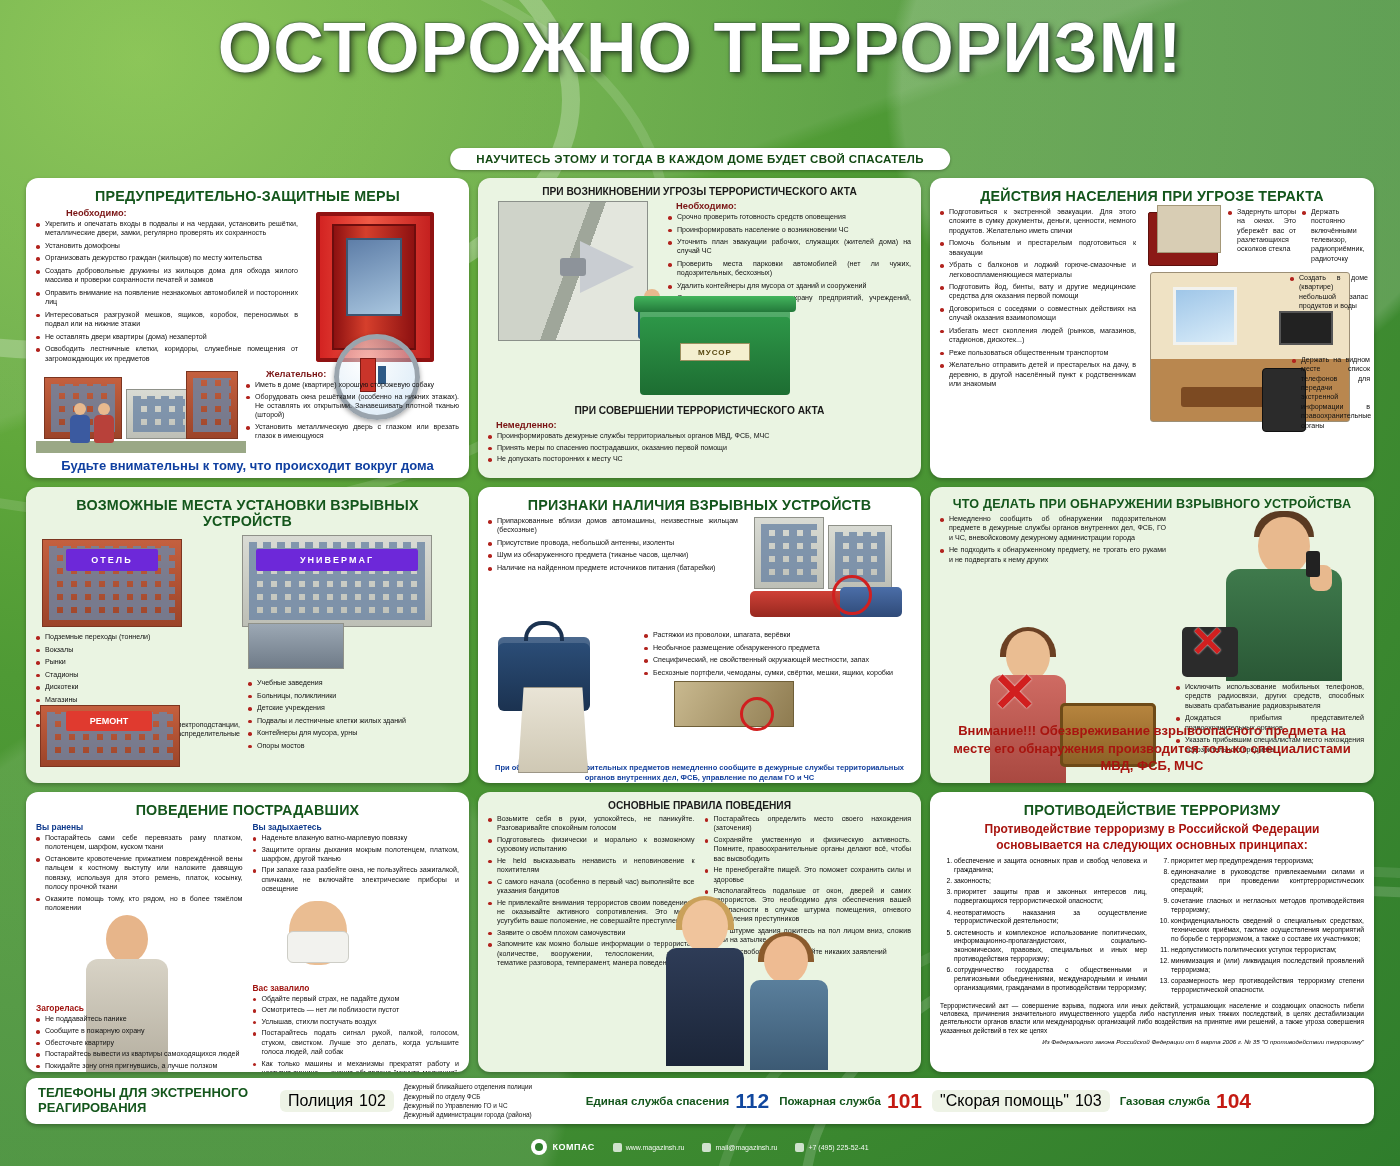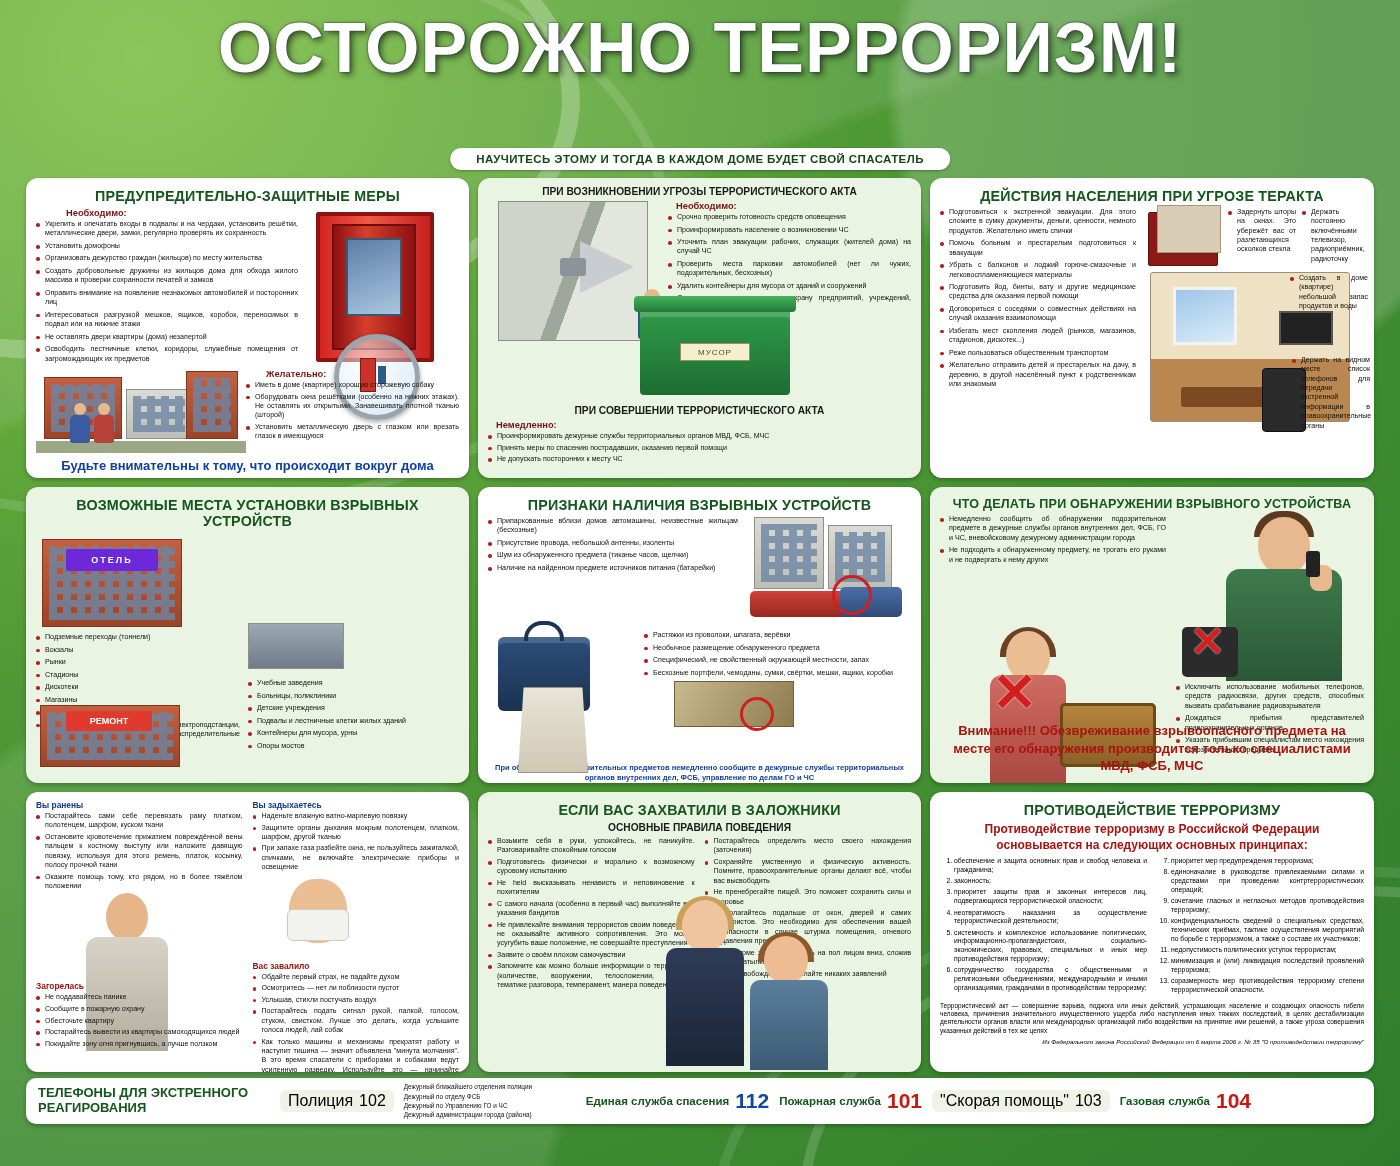"МУСОР" .bin .tag { font-weight: normal -> bold }
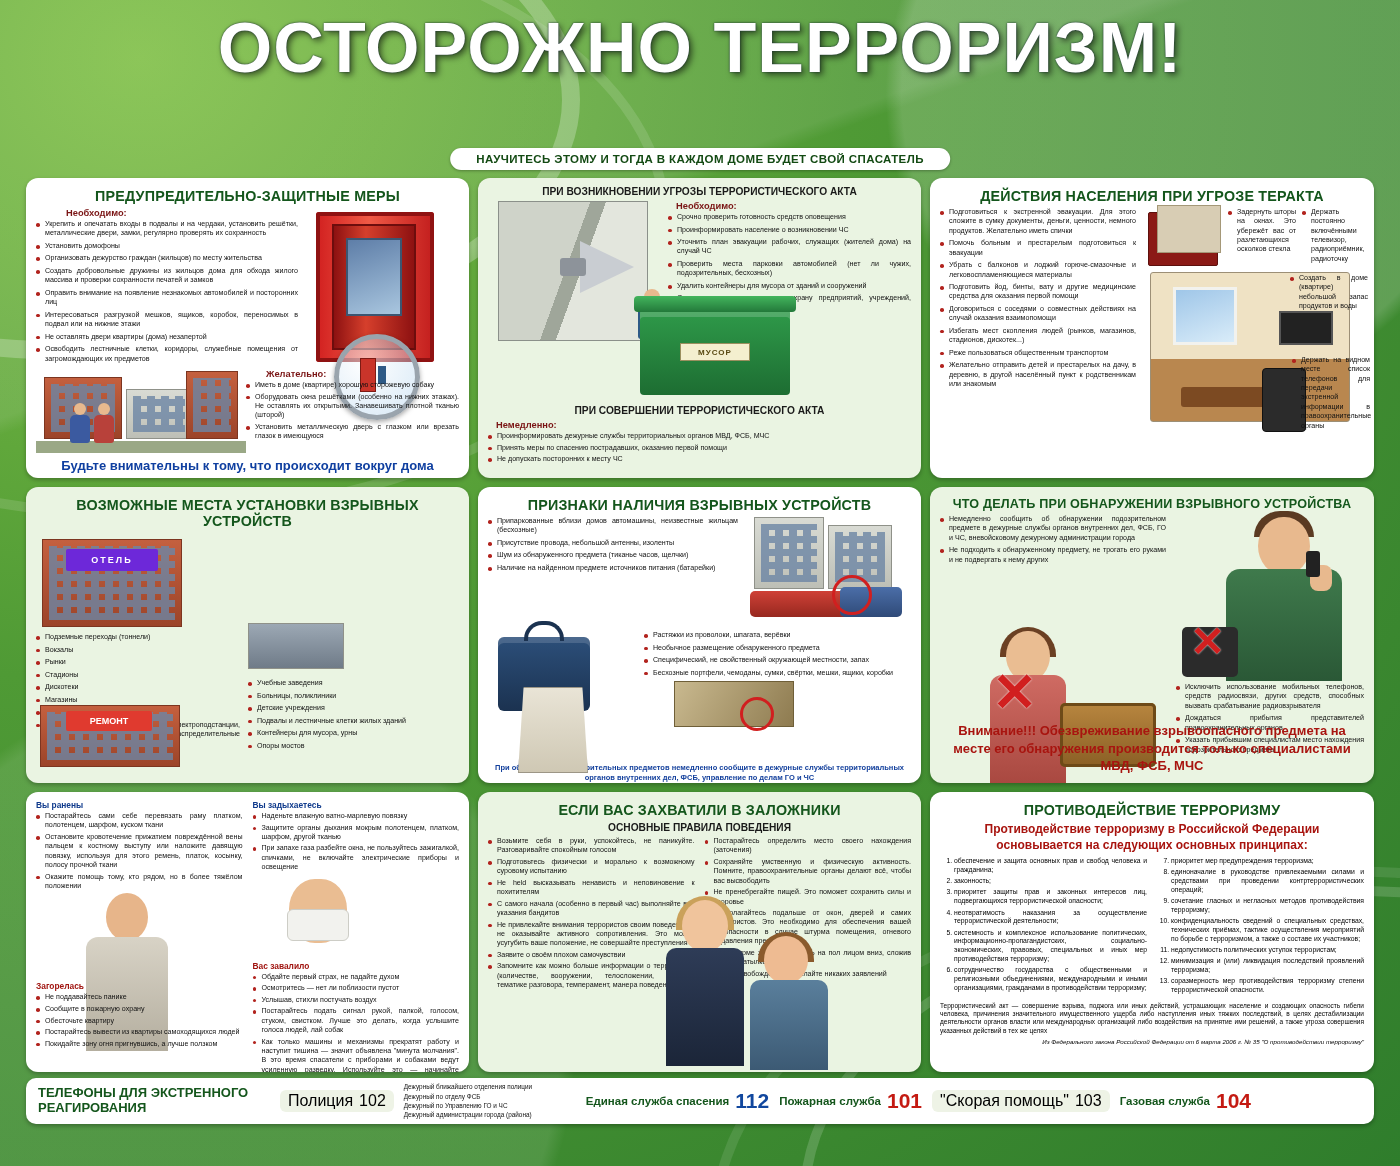"УНИВЕРМАГ" div.shop { html: none -> <div> <div></div> <div>УНИВЕРМАГ</div> </div> }
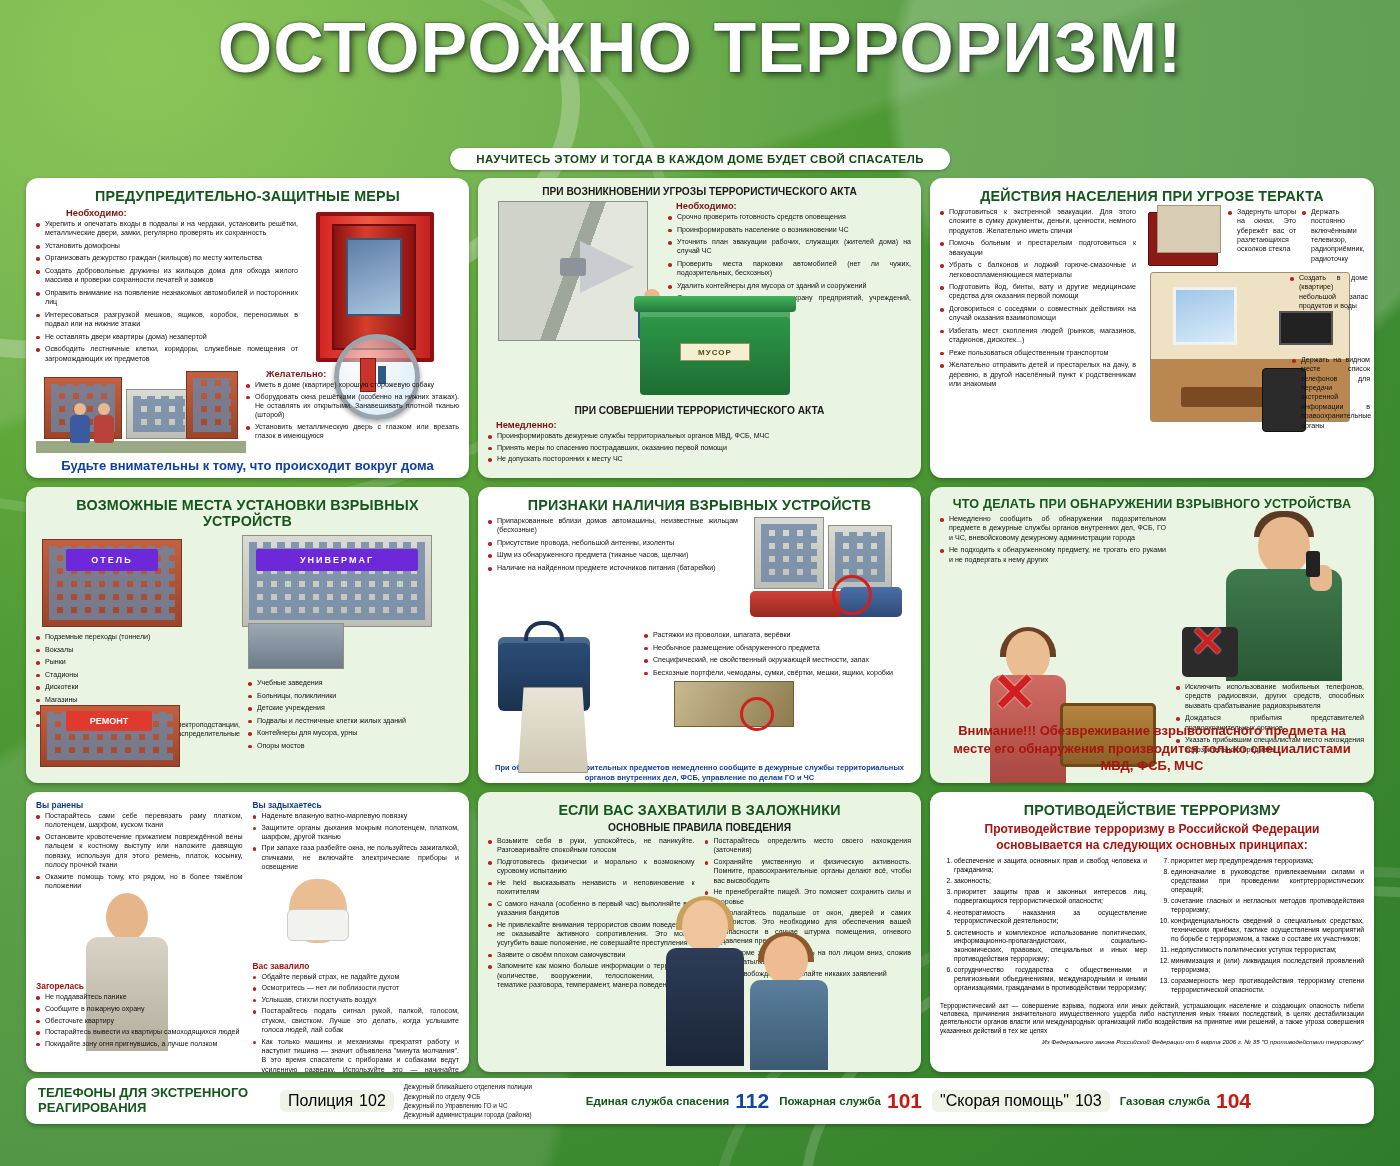"ПОВЕДЕНИЕ ПОСТРАДАВШИХ" div.ptitle { html: none -> <div>ПОВЕДЕНИЕ ПОСТРАДАВШИХ</div> }
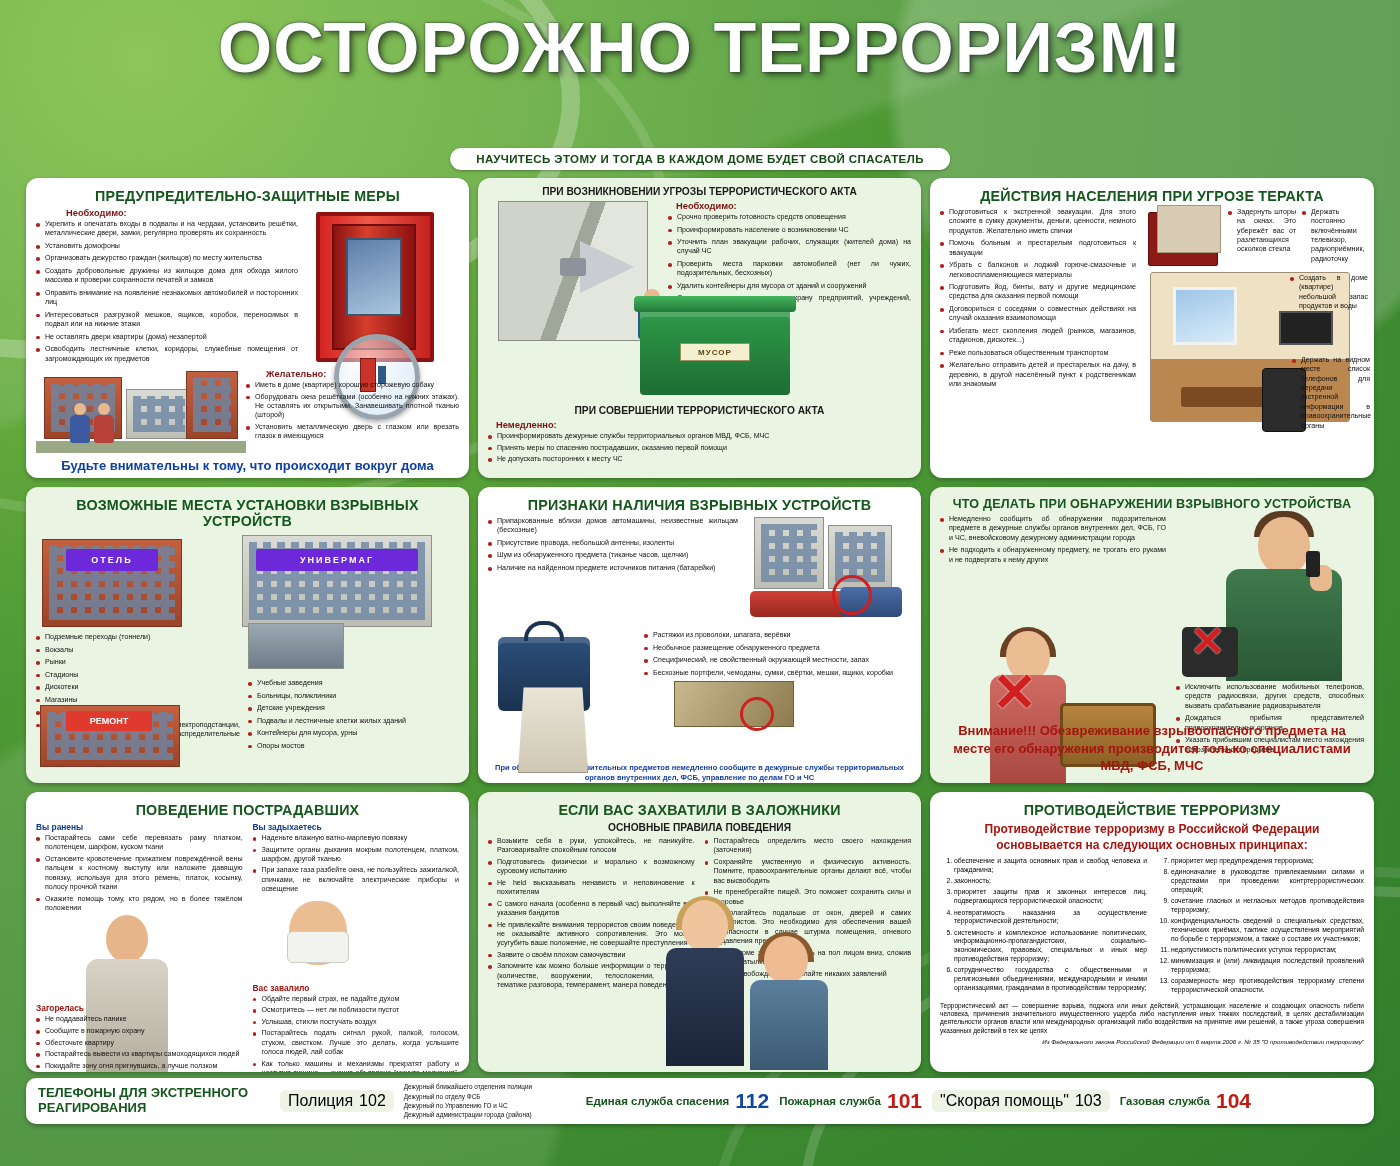"ЕСЛИ ВАС ЗАХВАТИЛИ В ЗАЛОЖНИКИ" div.ptitle { html: <div>ЕСЛИ ВАС ЗАХВАТИЛИ В ЗАЛОЖНИКИ</div> -> none }
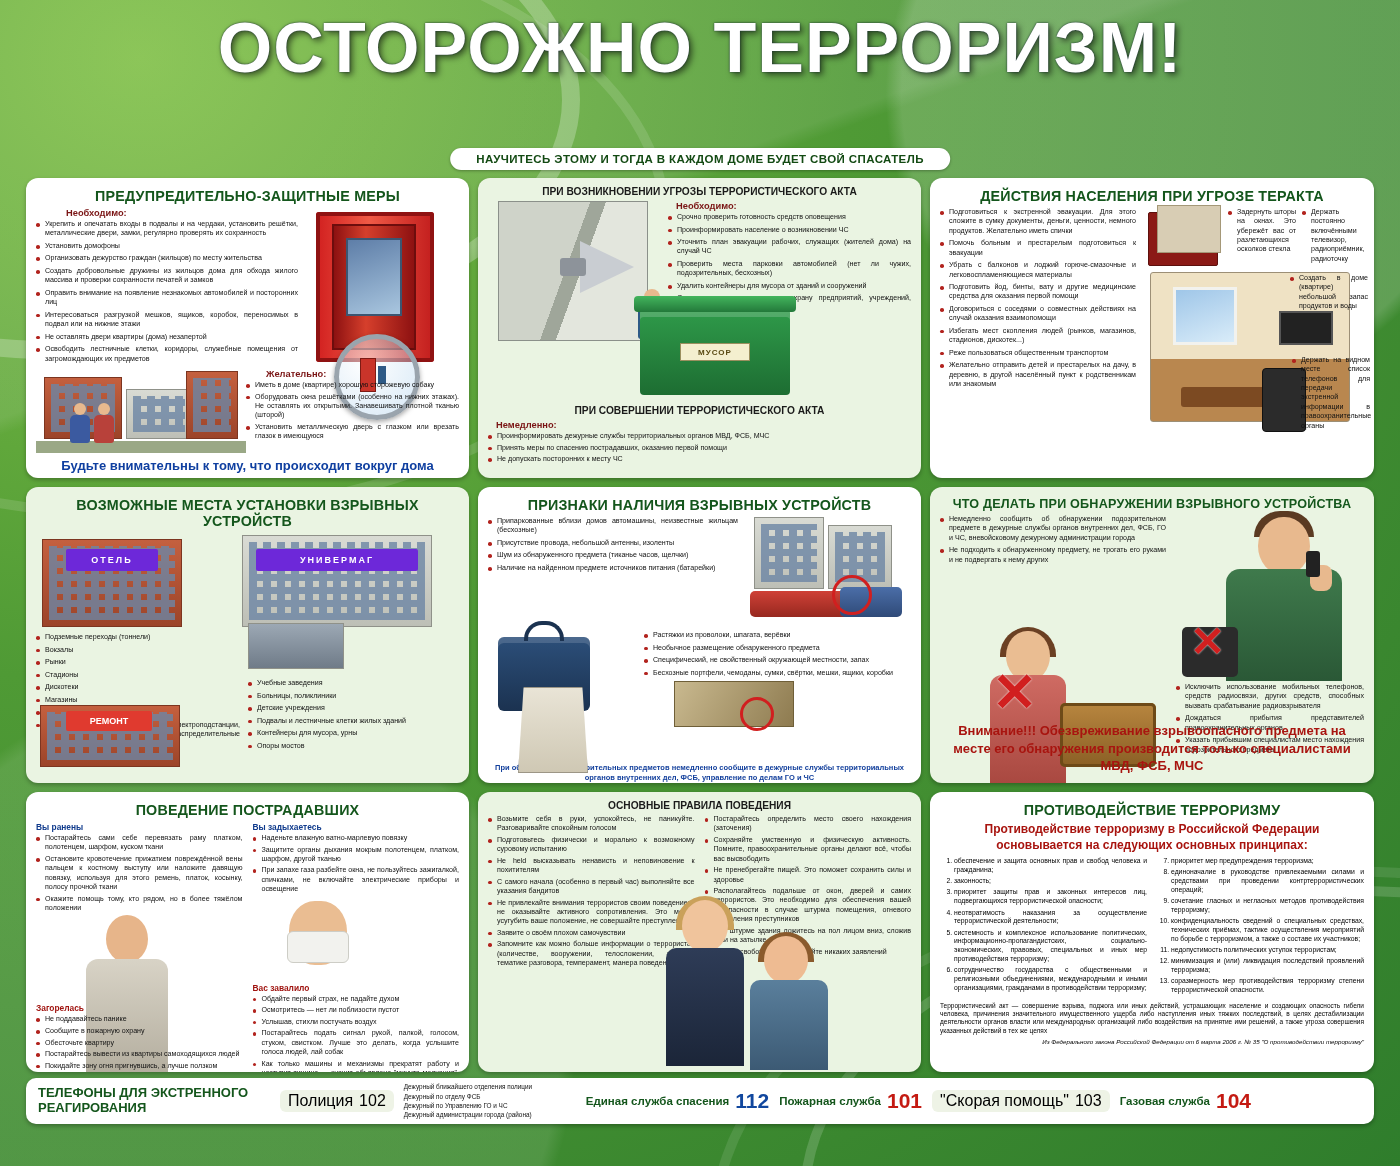"КОМПАС" div { html: none -> <div> <div> <span></span> <span>КОМПАС</span> </div> <div> <span></span> <span>www.magazinsh.ru</span> </div> <div> <span></span> <span>mail@magazinsh.ru</span> </div> <div> <span></span> <span>+7 (495) 225-52-41</span> </div> </div> }
